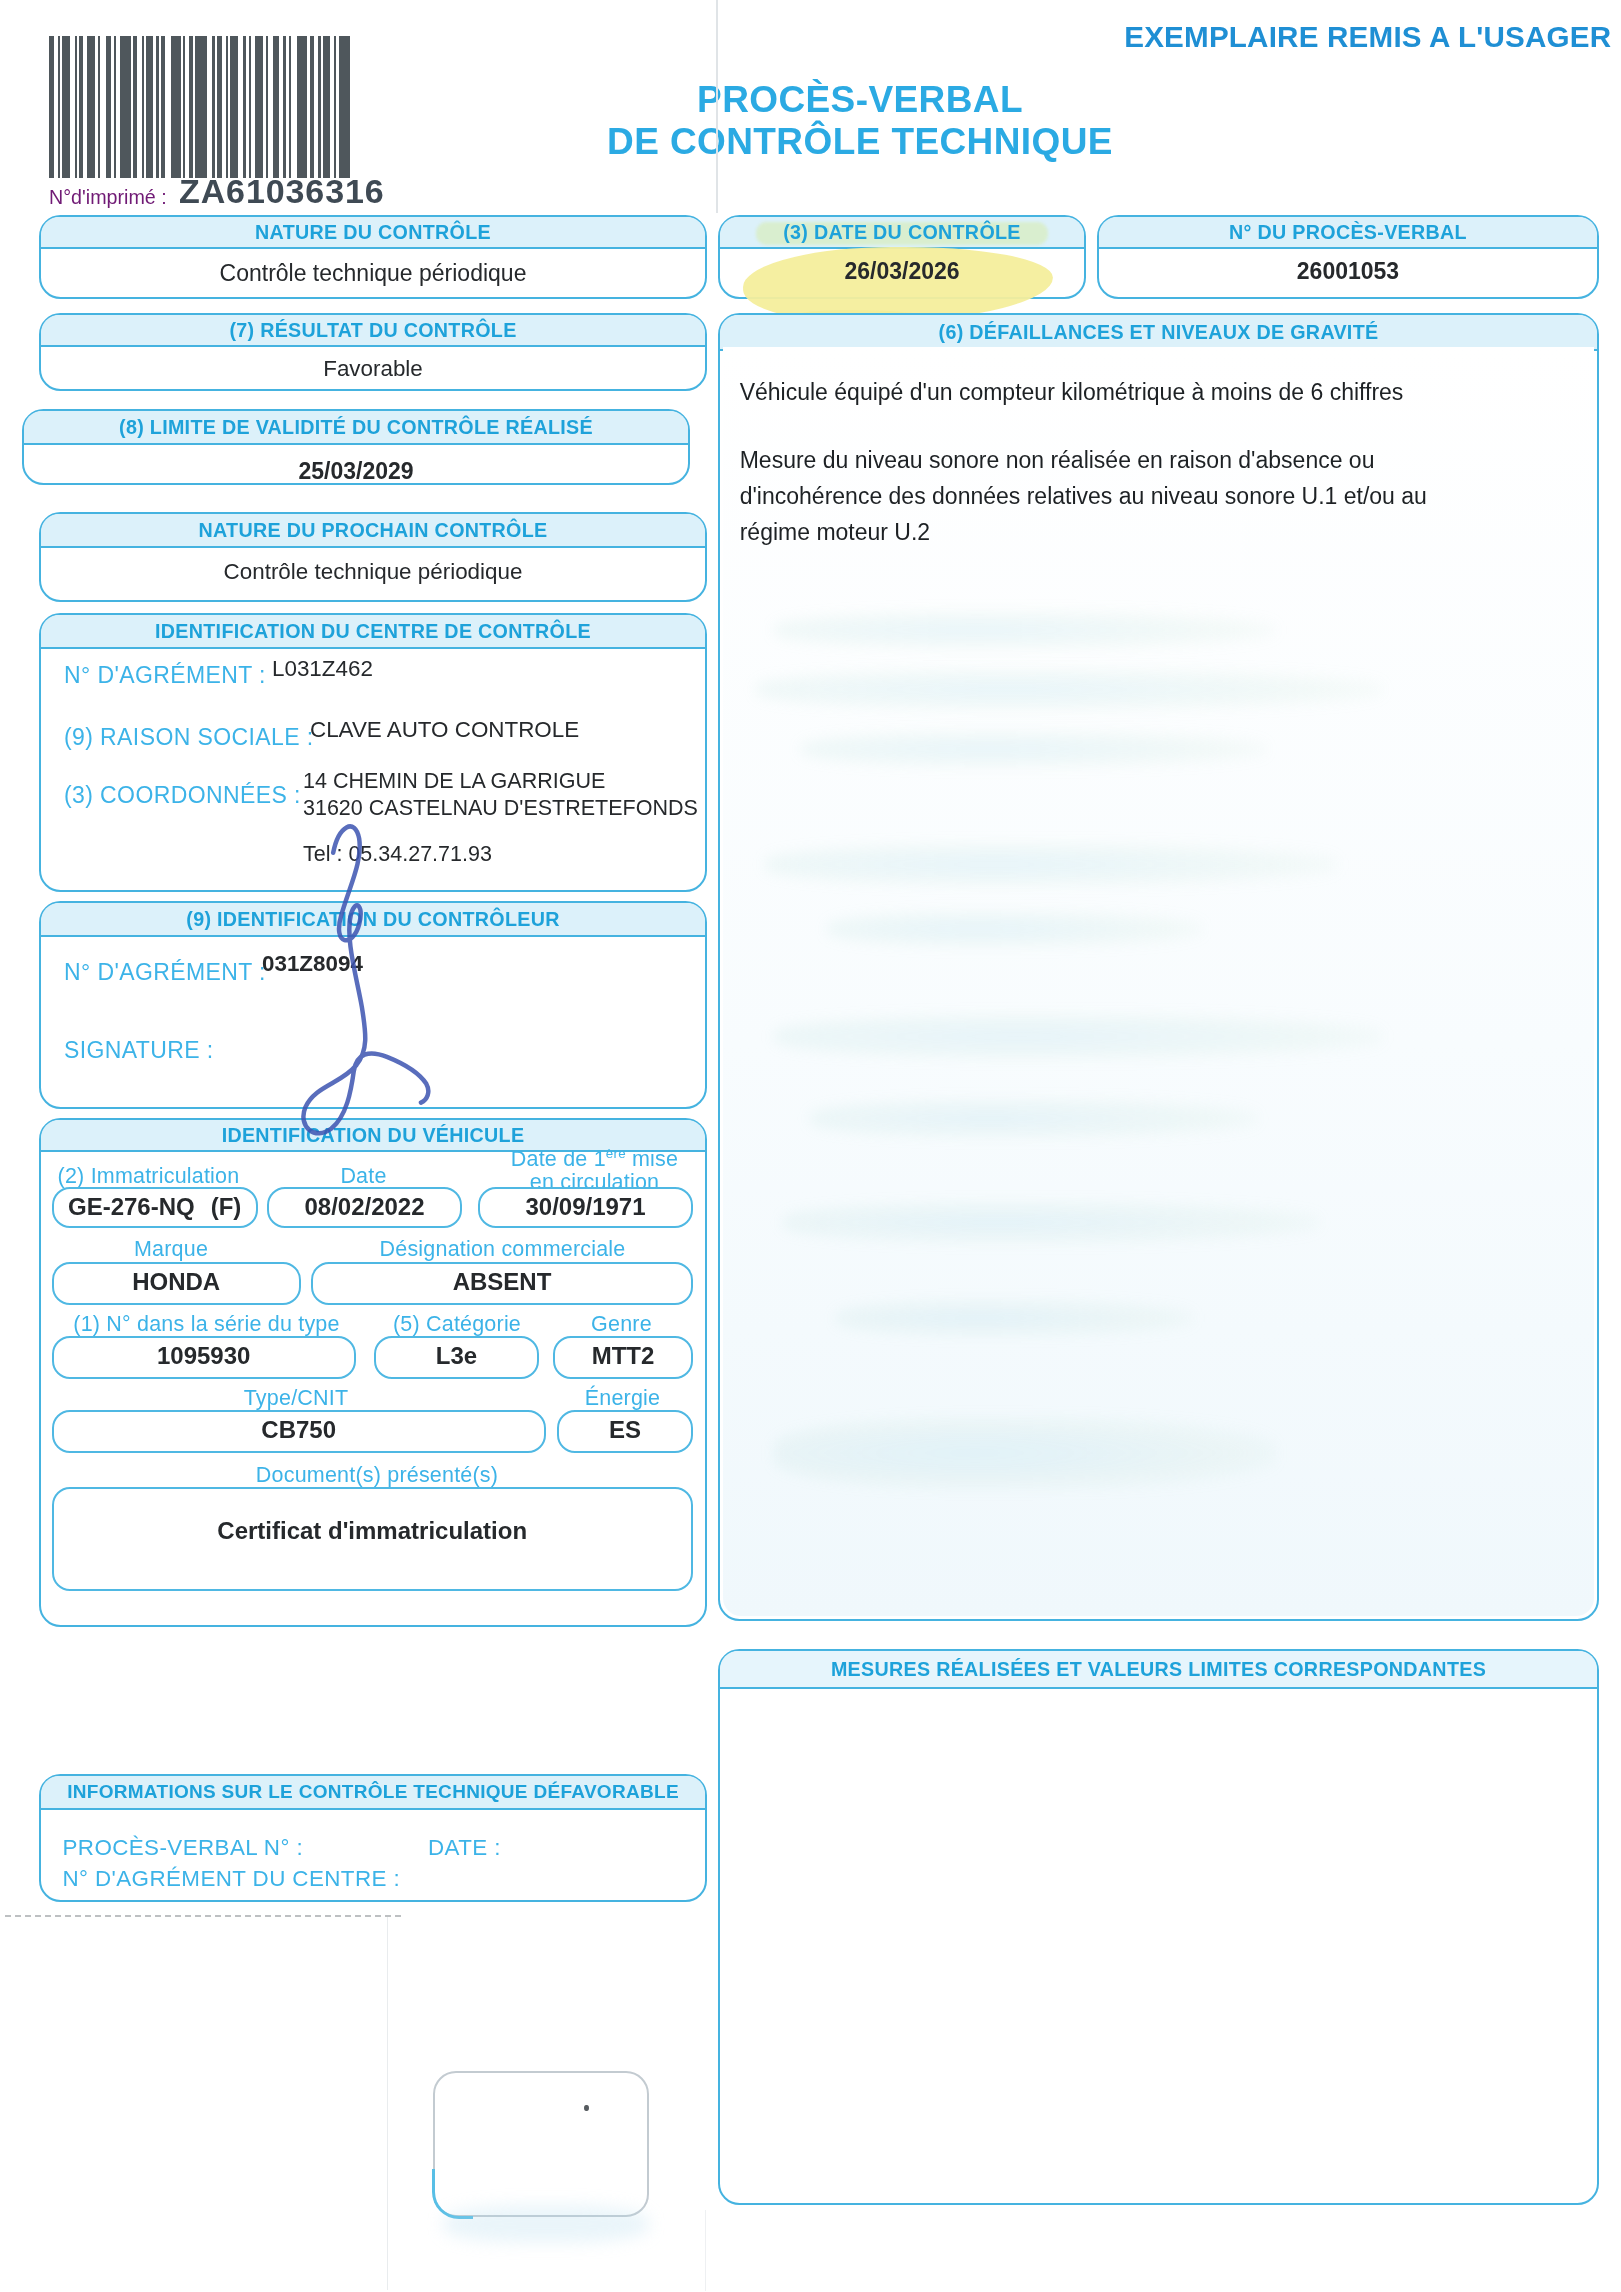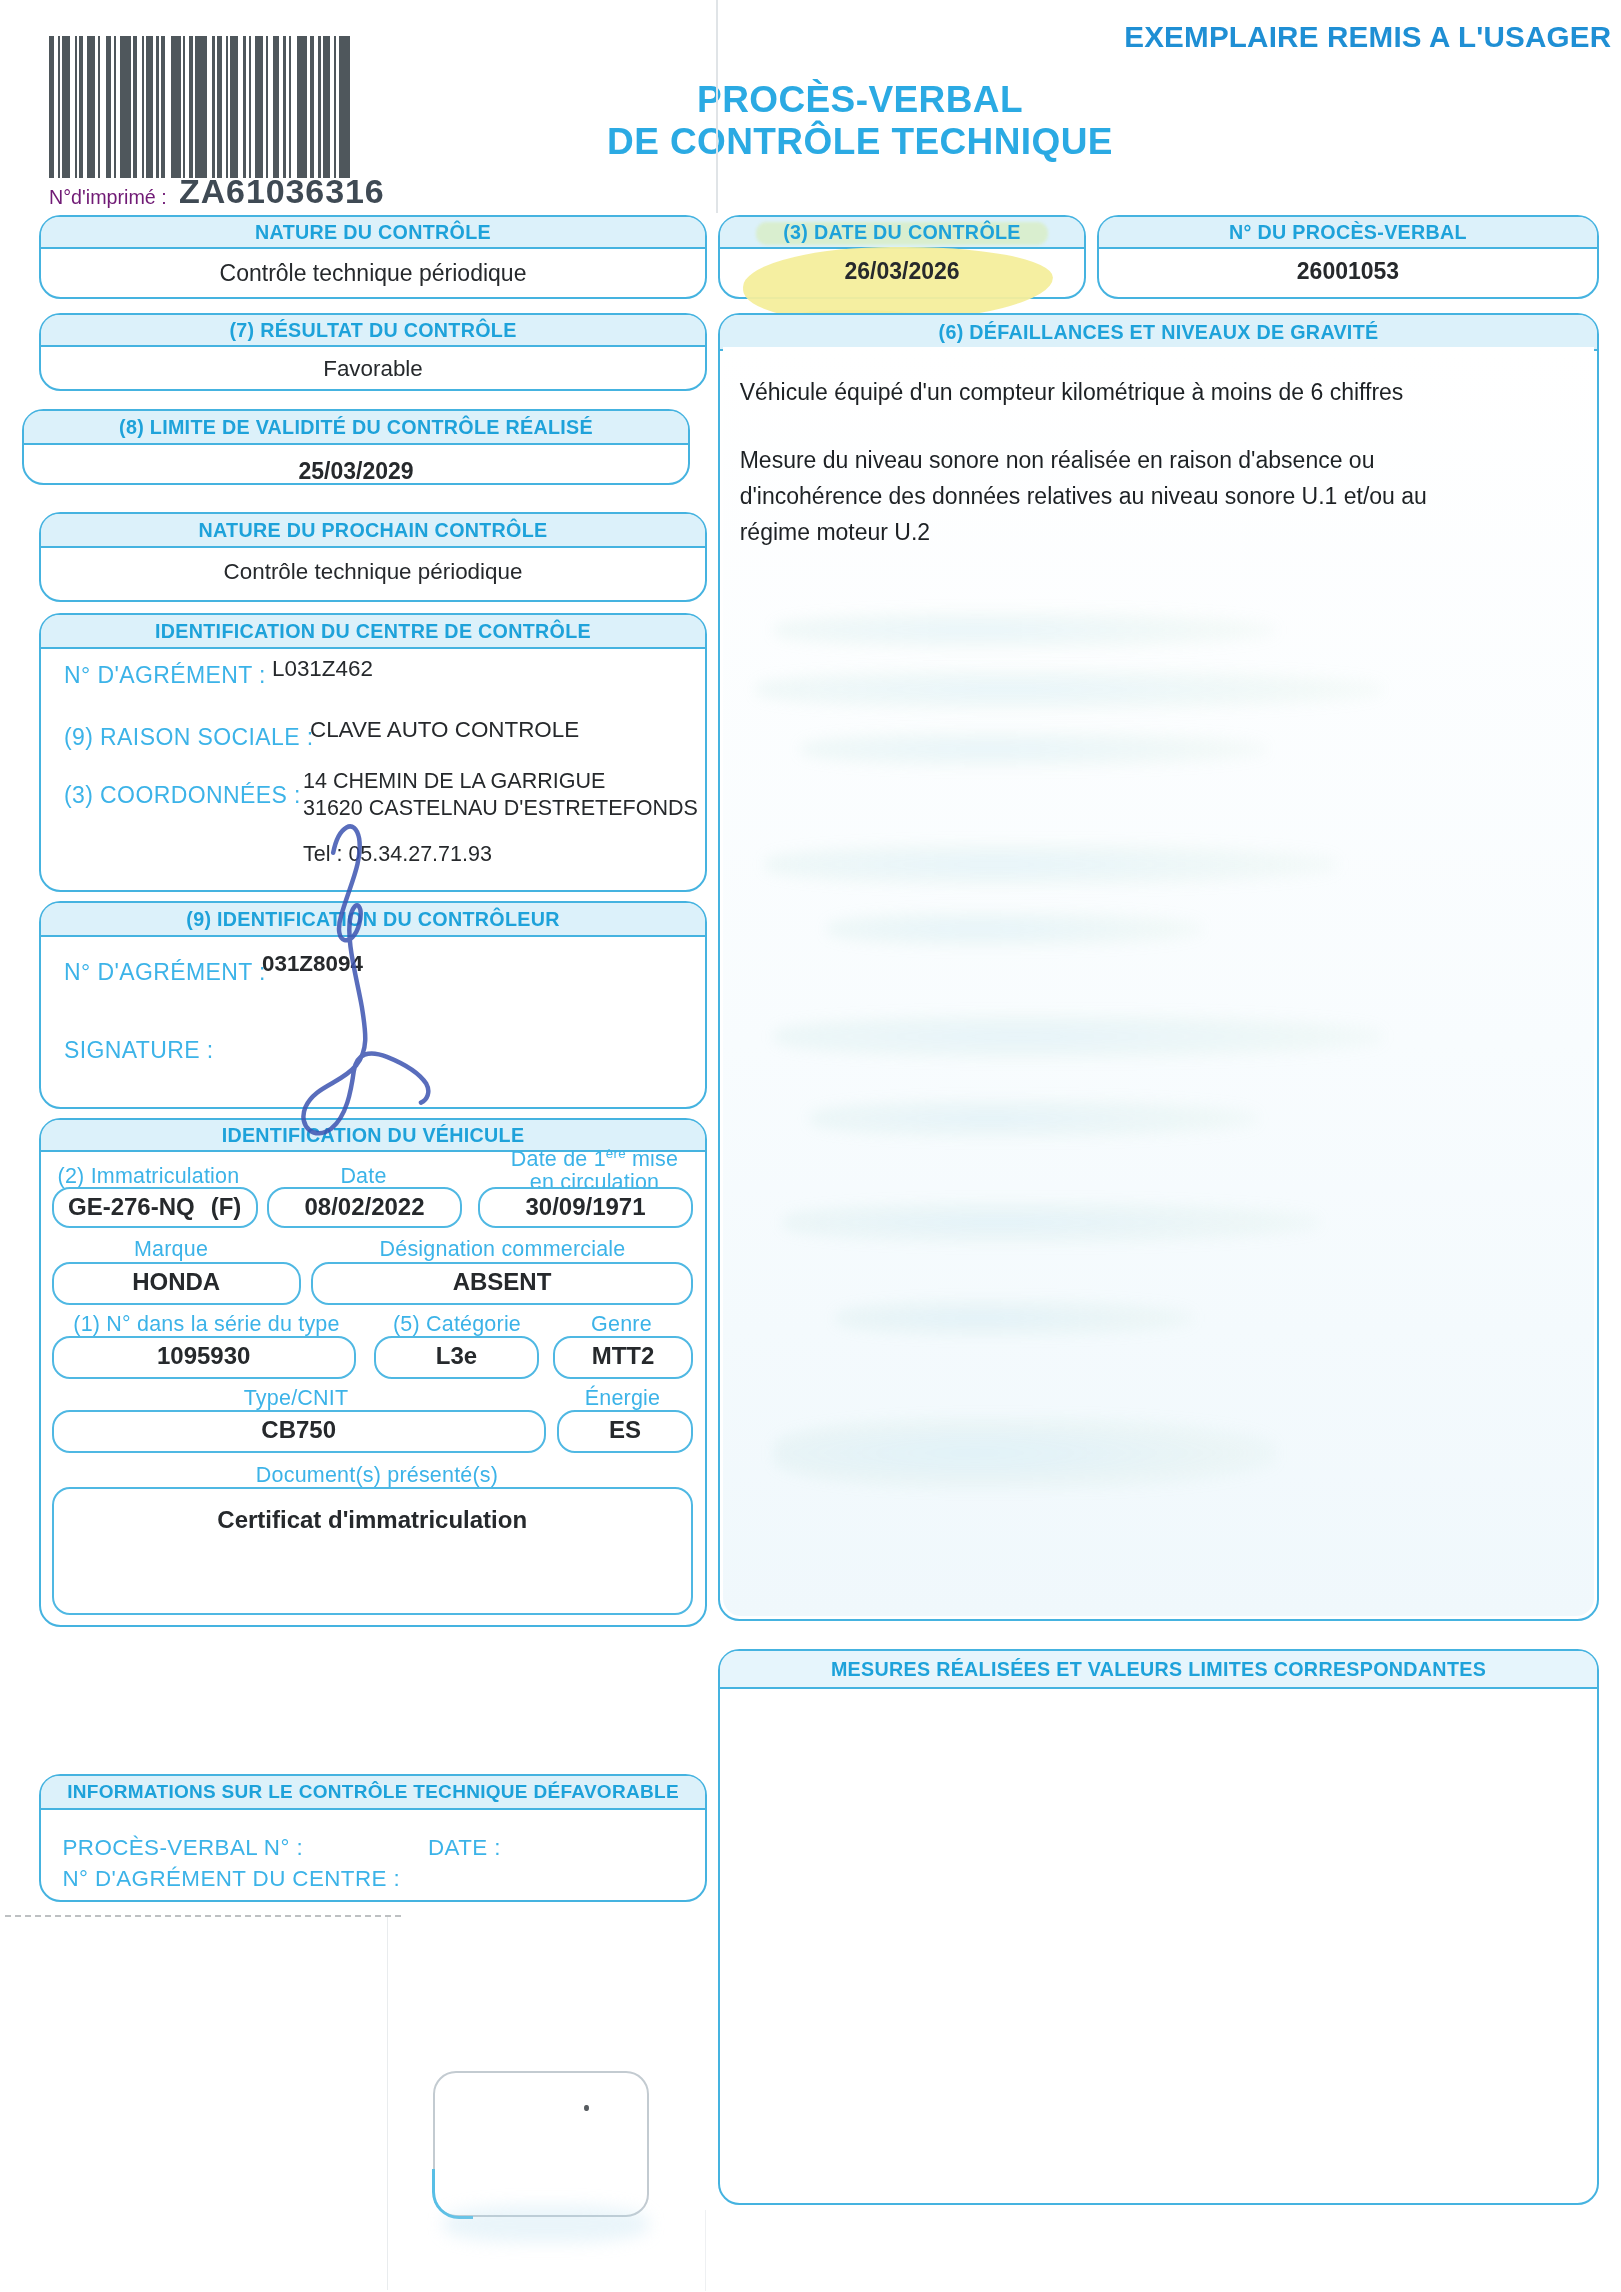"Certificat d'immatriculation" div.pill { height: 128px -> 104px; padding-top: 17px -> 28px }
